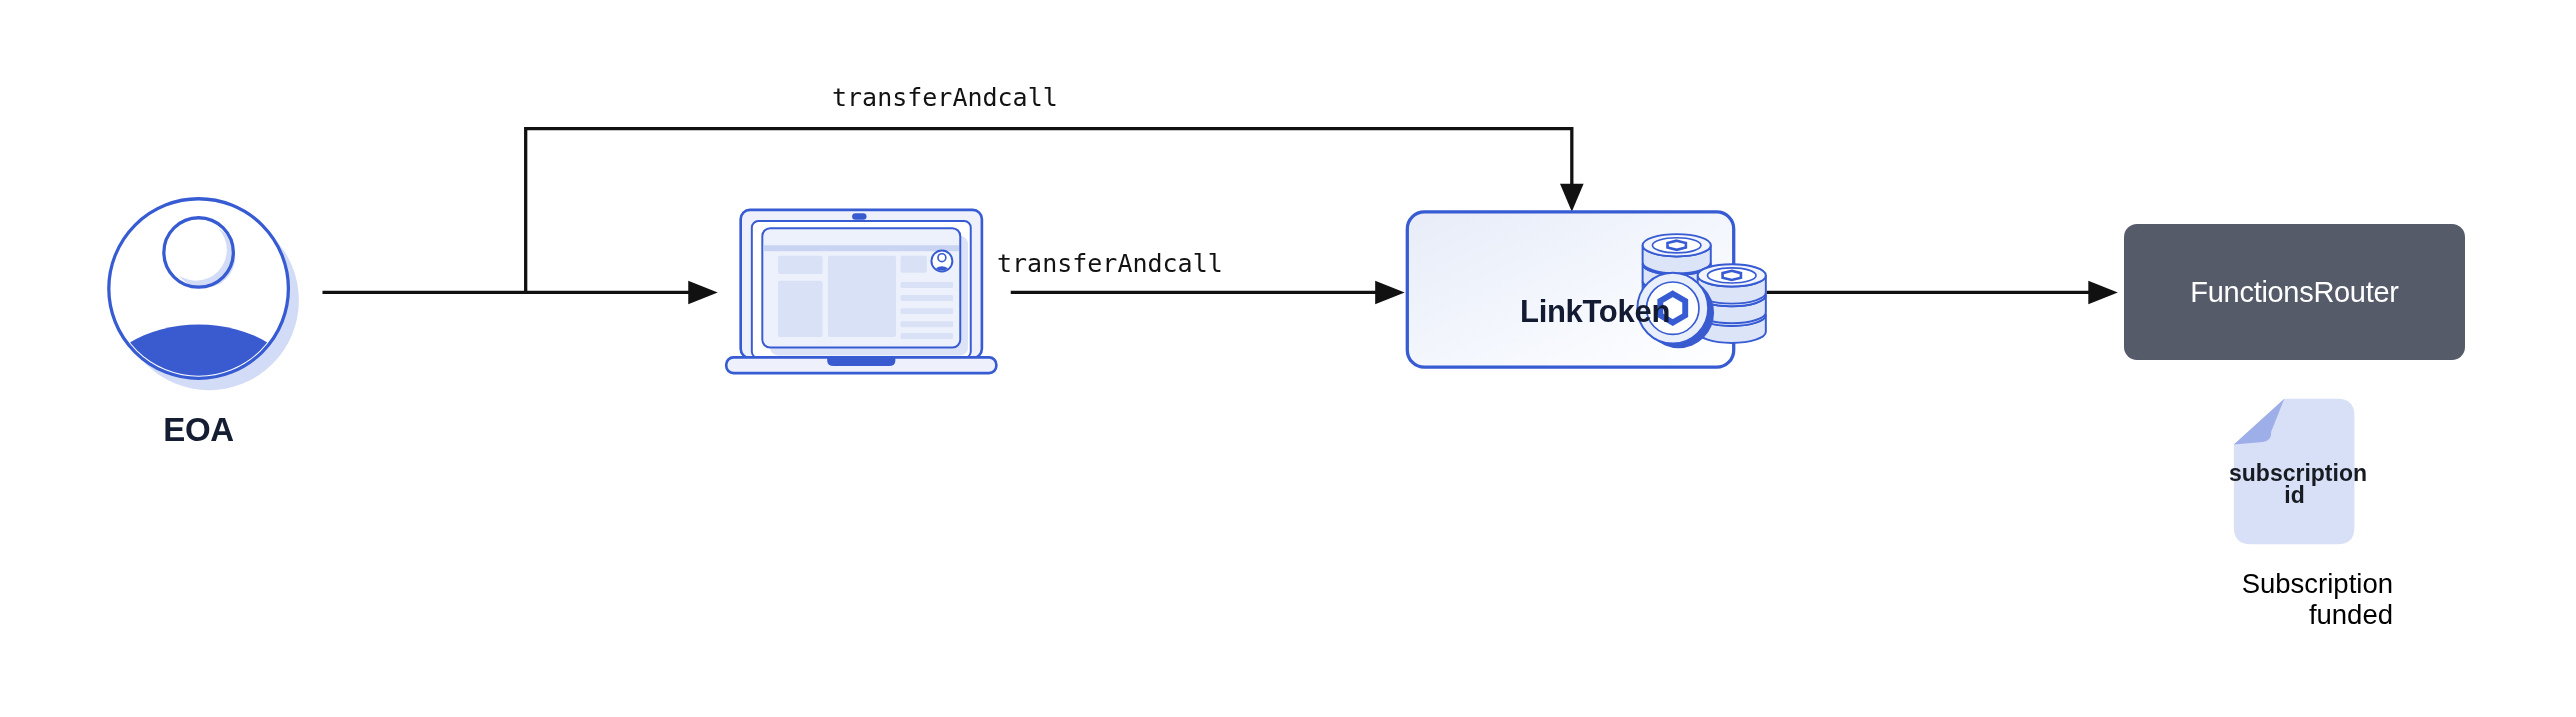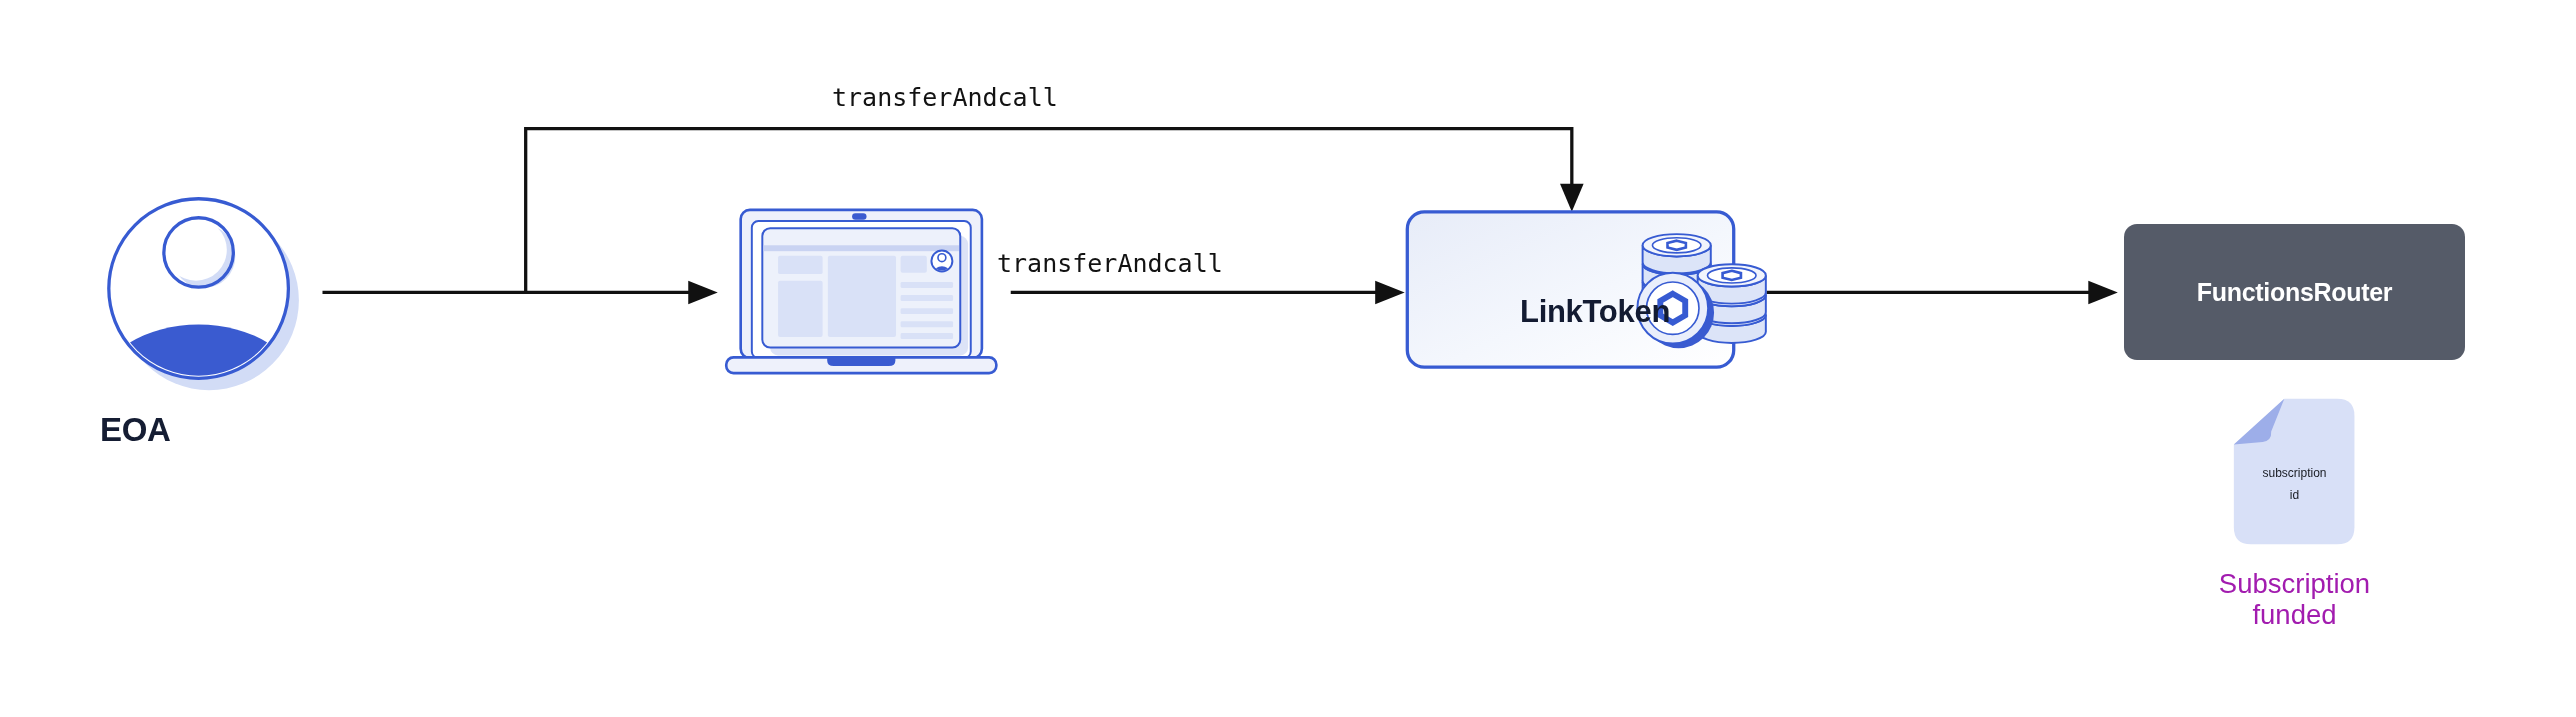"FunctionsRouter" .functions-router .txt { font-size: 25px -> 29px; font-weight: 700 -> 400 }
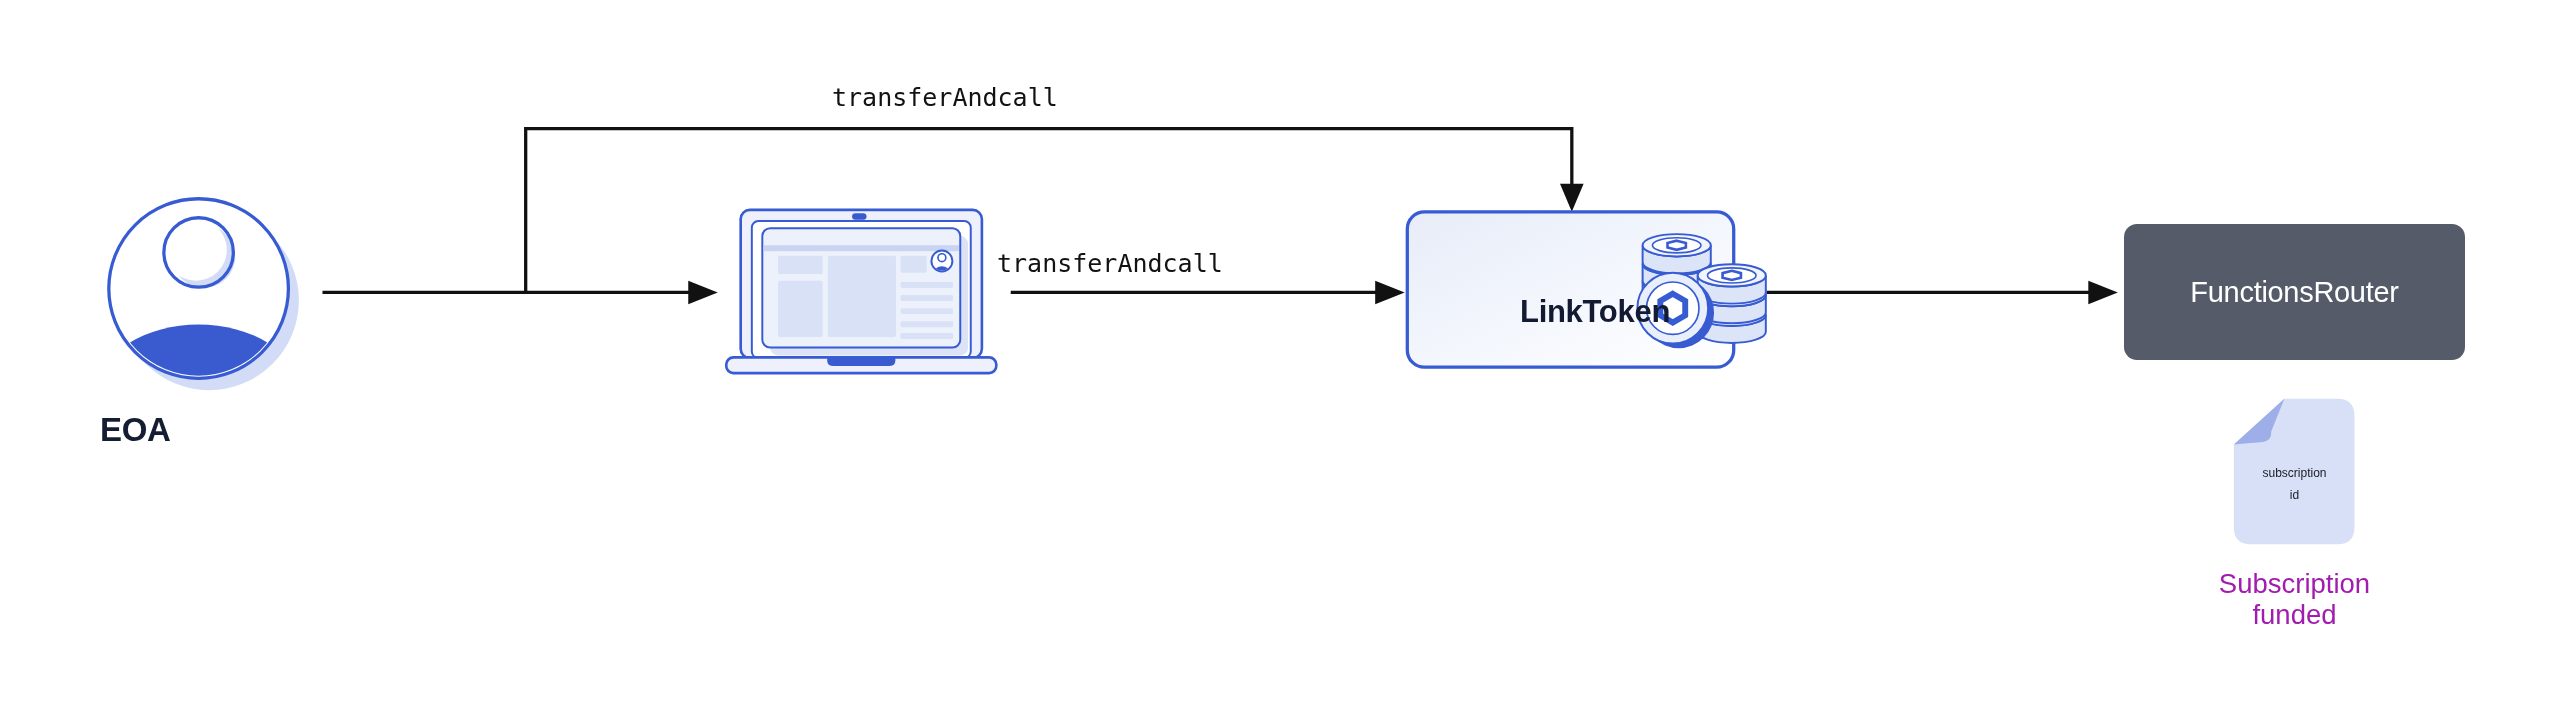"EOA" .lbl { text-align: left -> center }
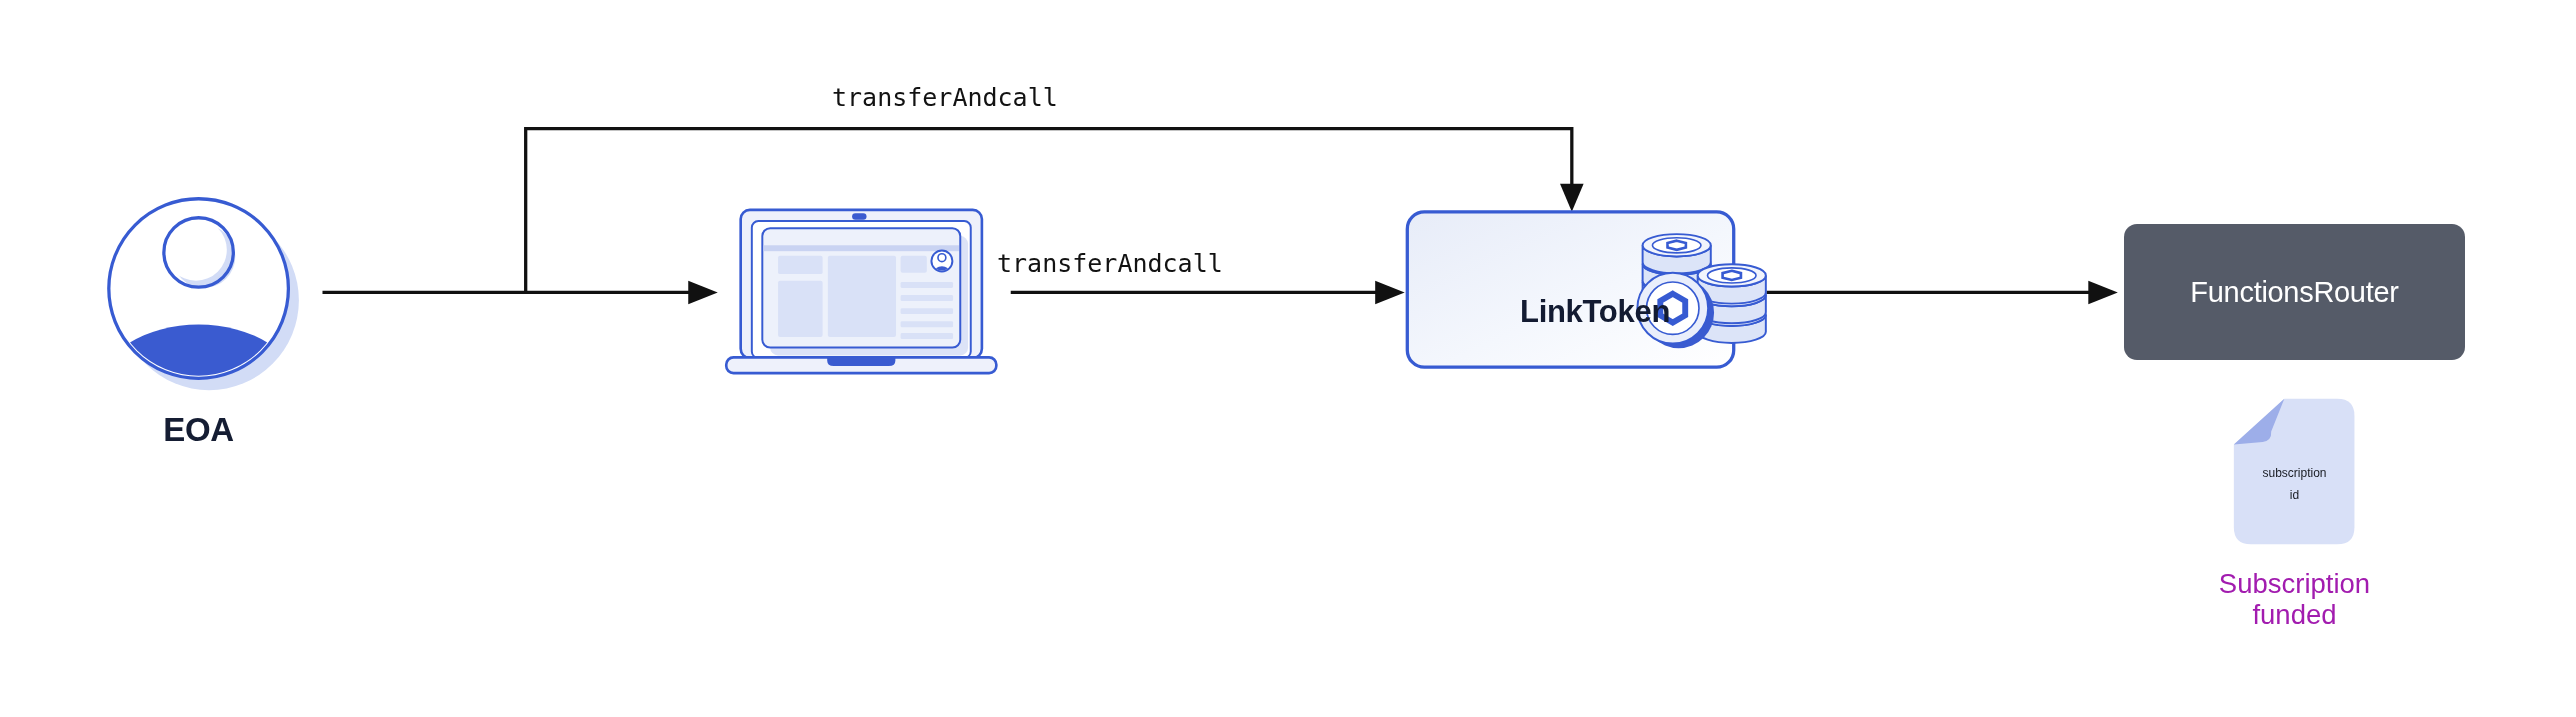"subscription" .doc-text { font-size: 12px -> 23px; font-weight: 400 -> 700 }
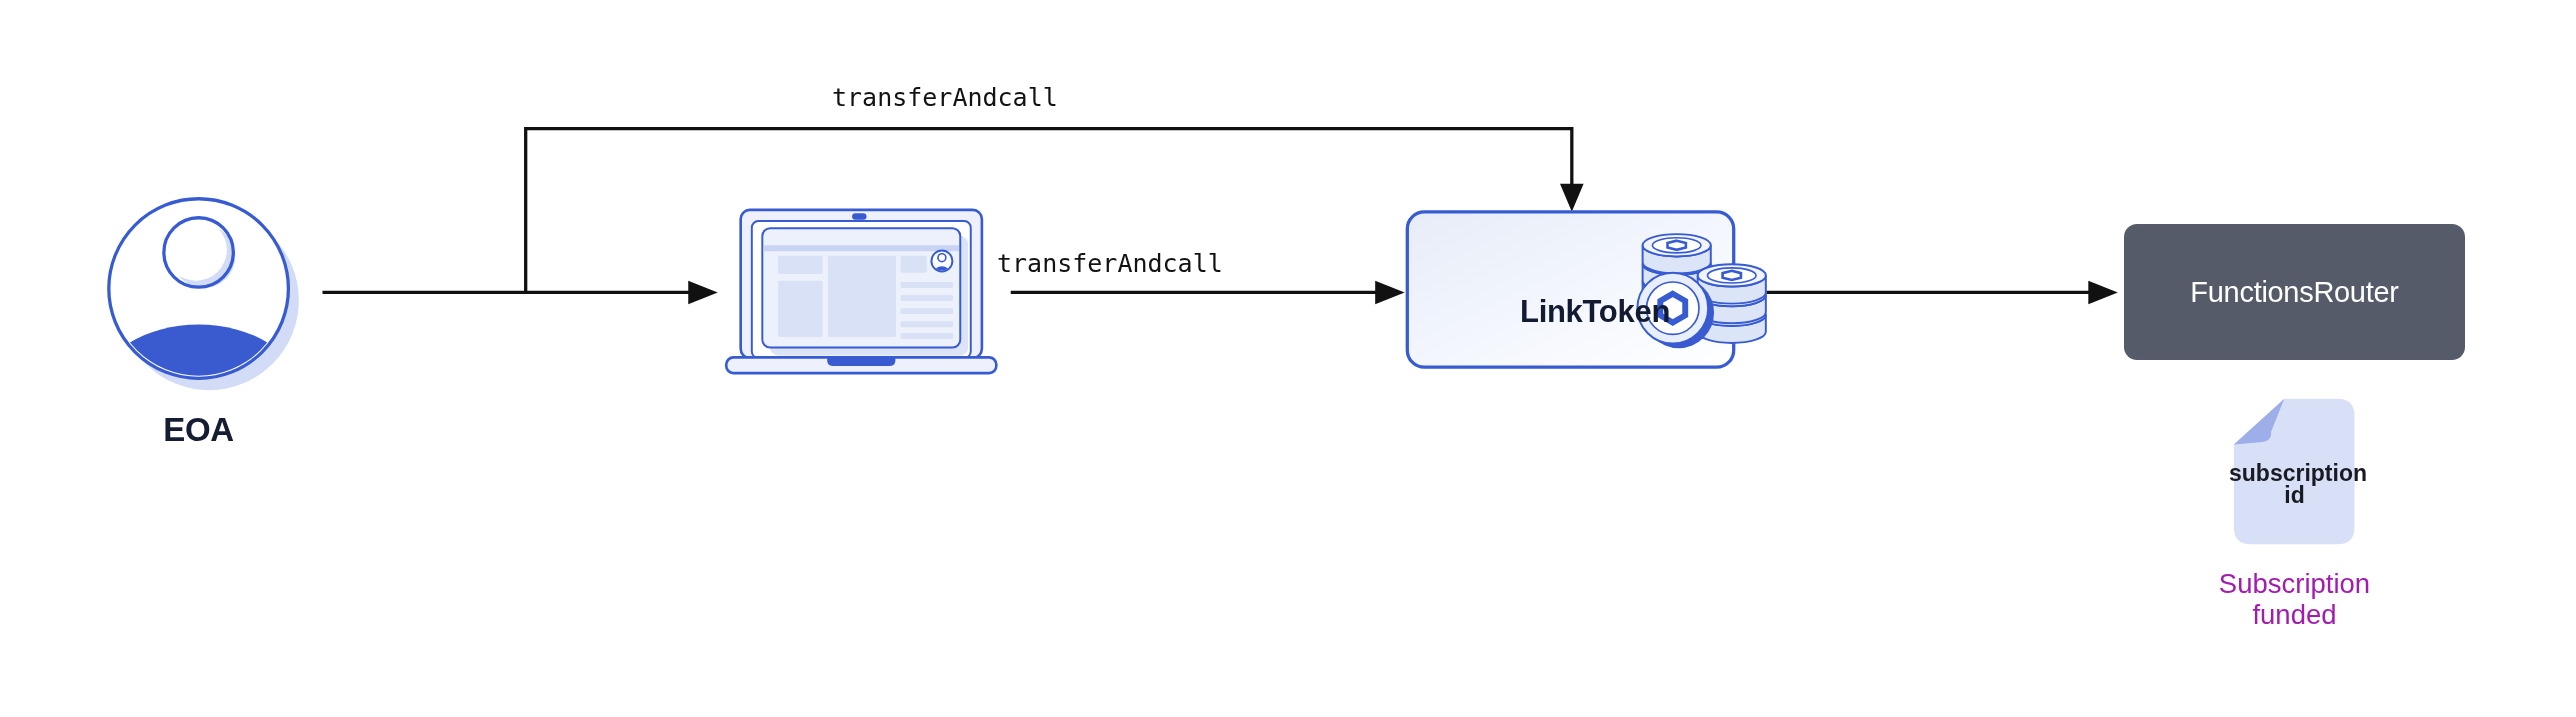"Subscription funded" .doc-caption { color: #a21caf -> #000000; text-align: center -> right }
